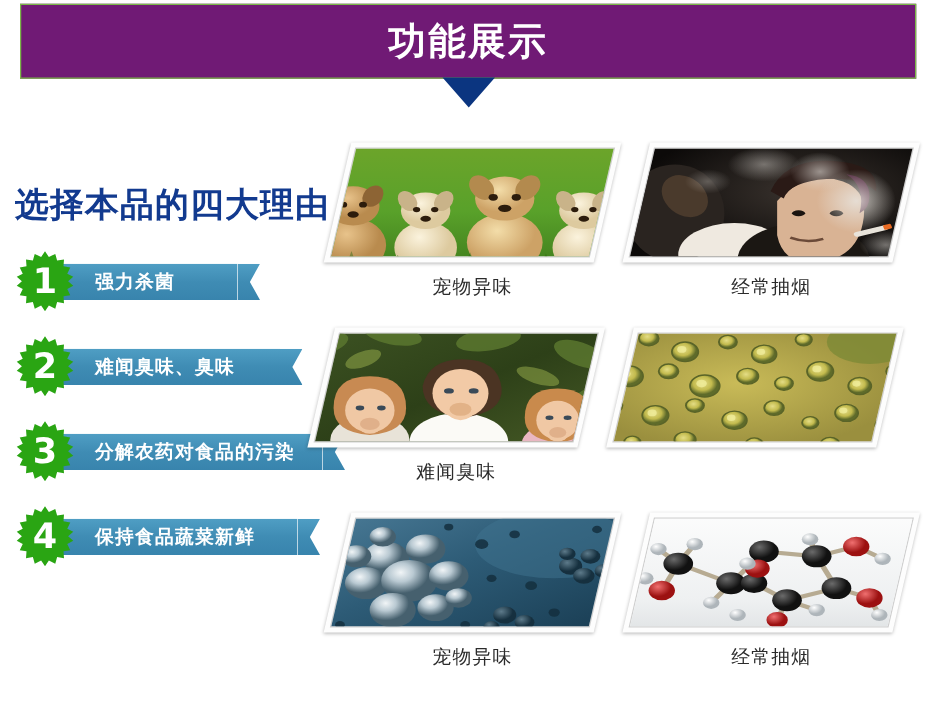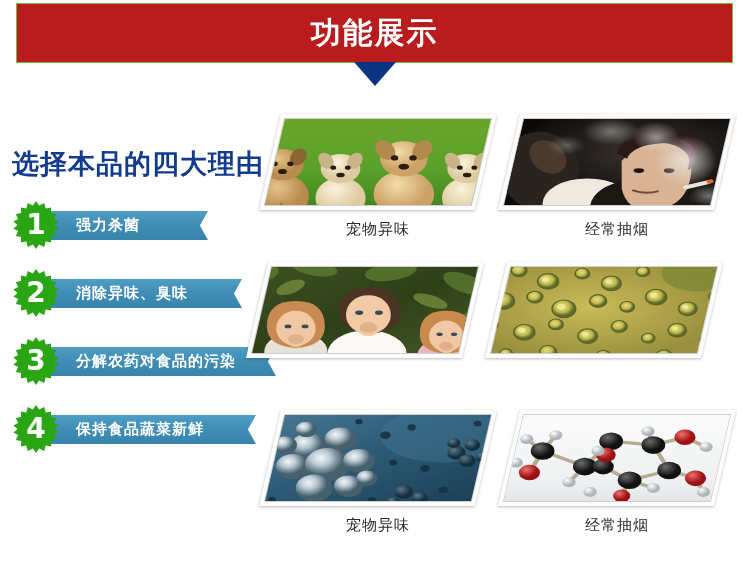"功能展示" .banner { background: #b91c1c -> #701a75 }
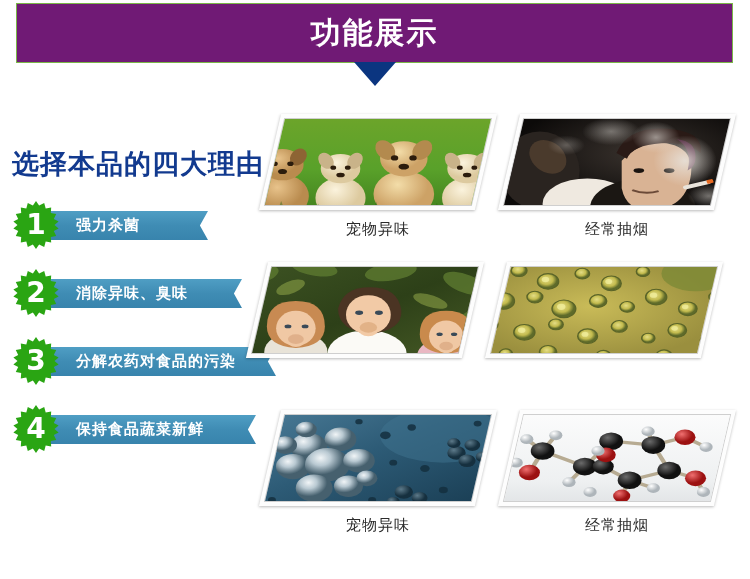"消除异味、臭味" div.ribbon { text: 消除异 -> 难闻臭 }
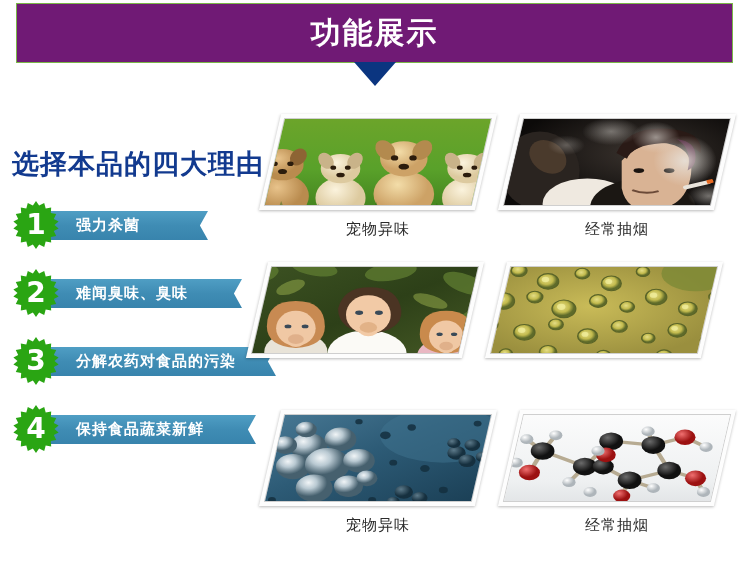"难闻臭味" div.cap { html: none -> <div>难闻臭味</div> }
